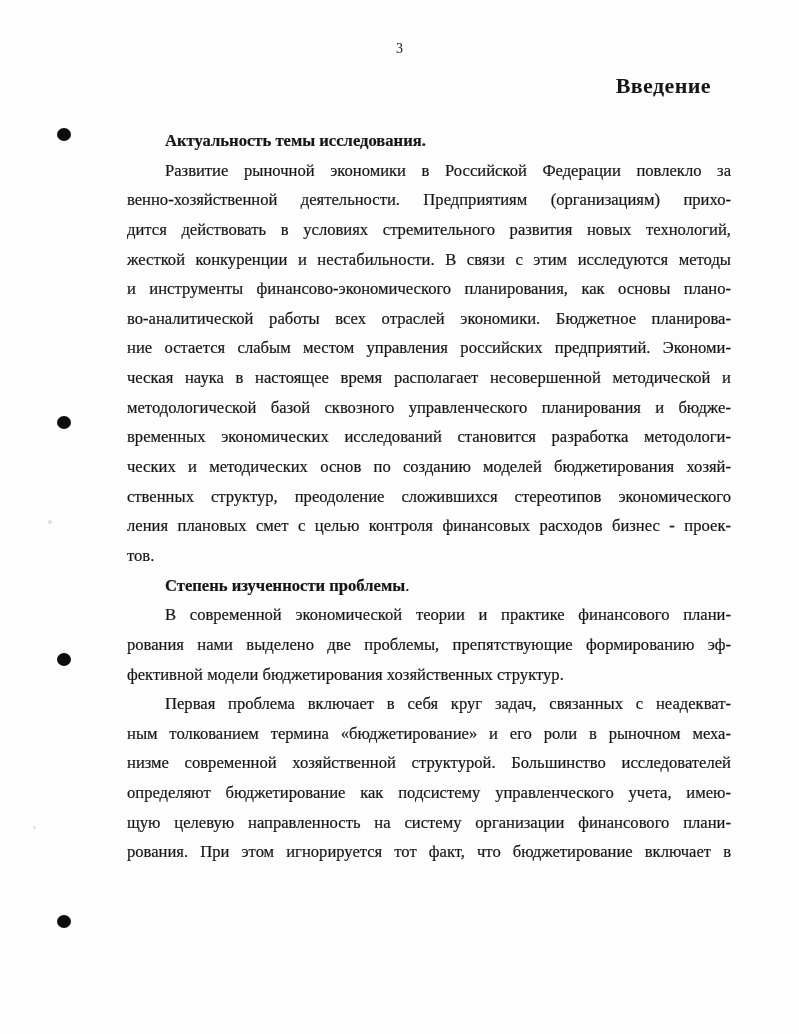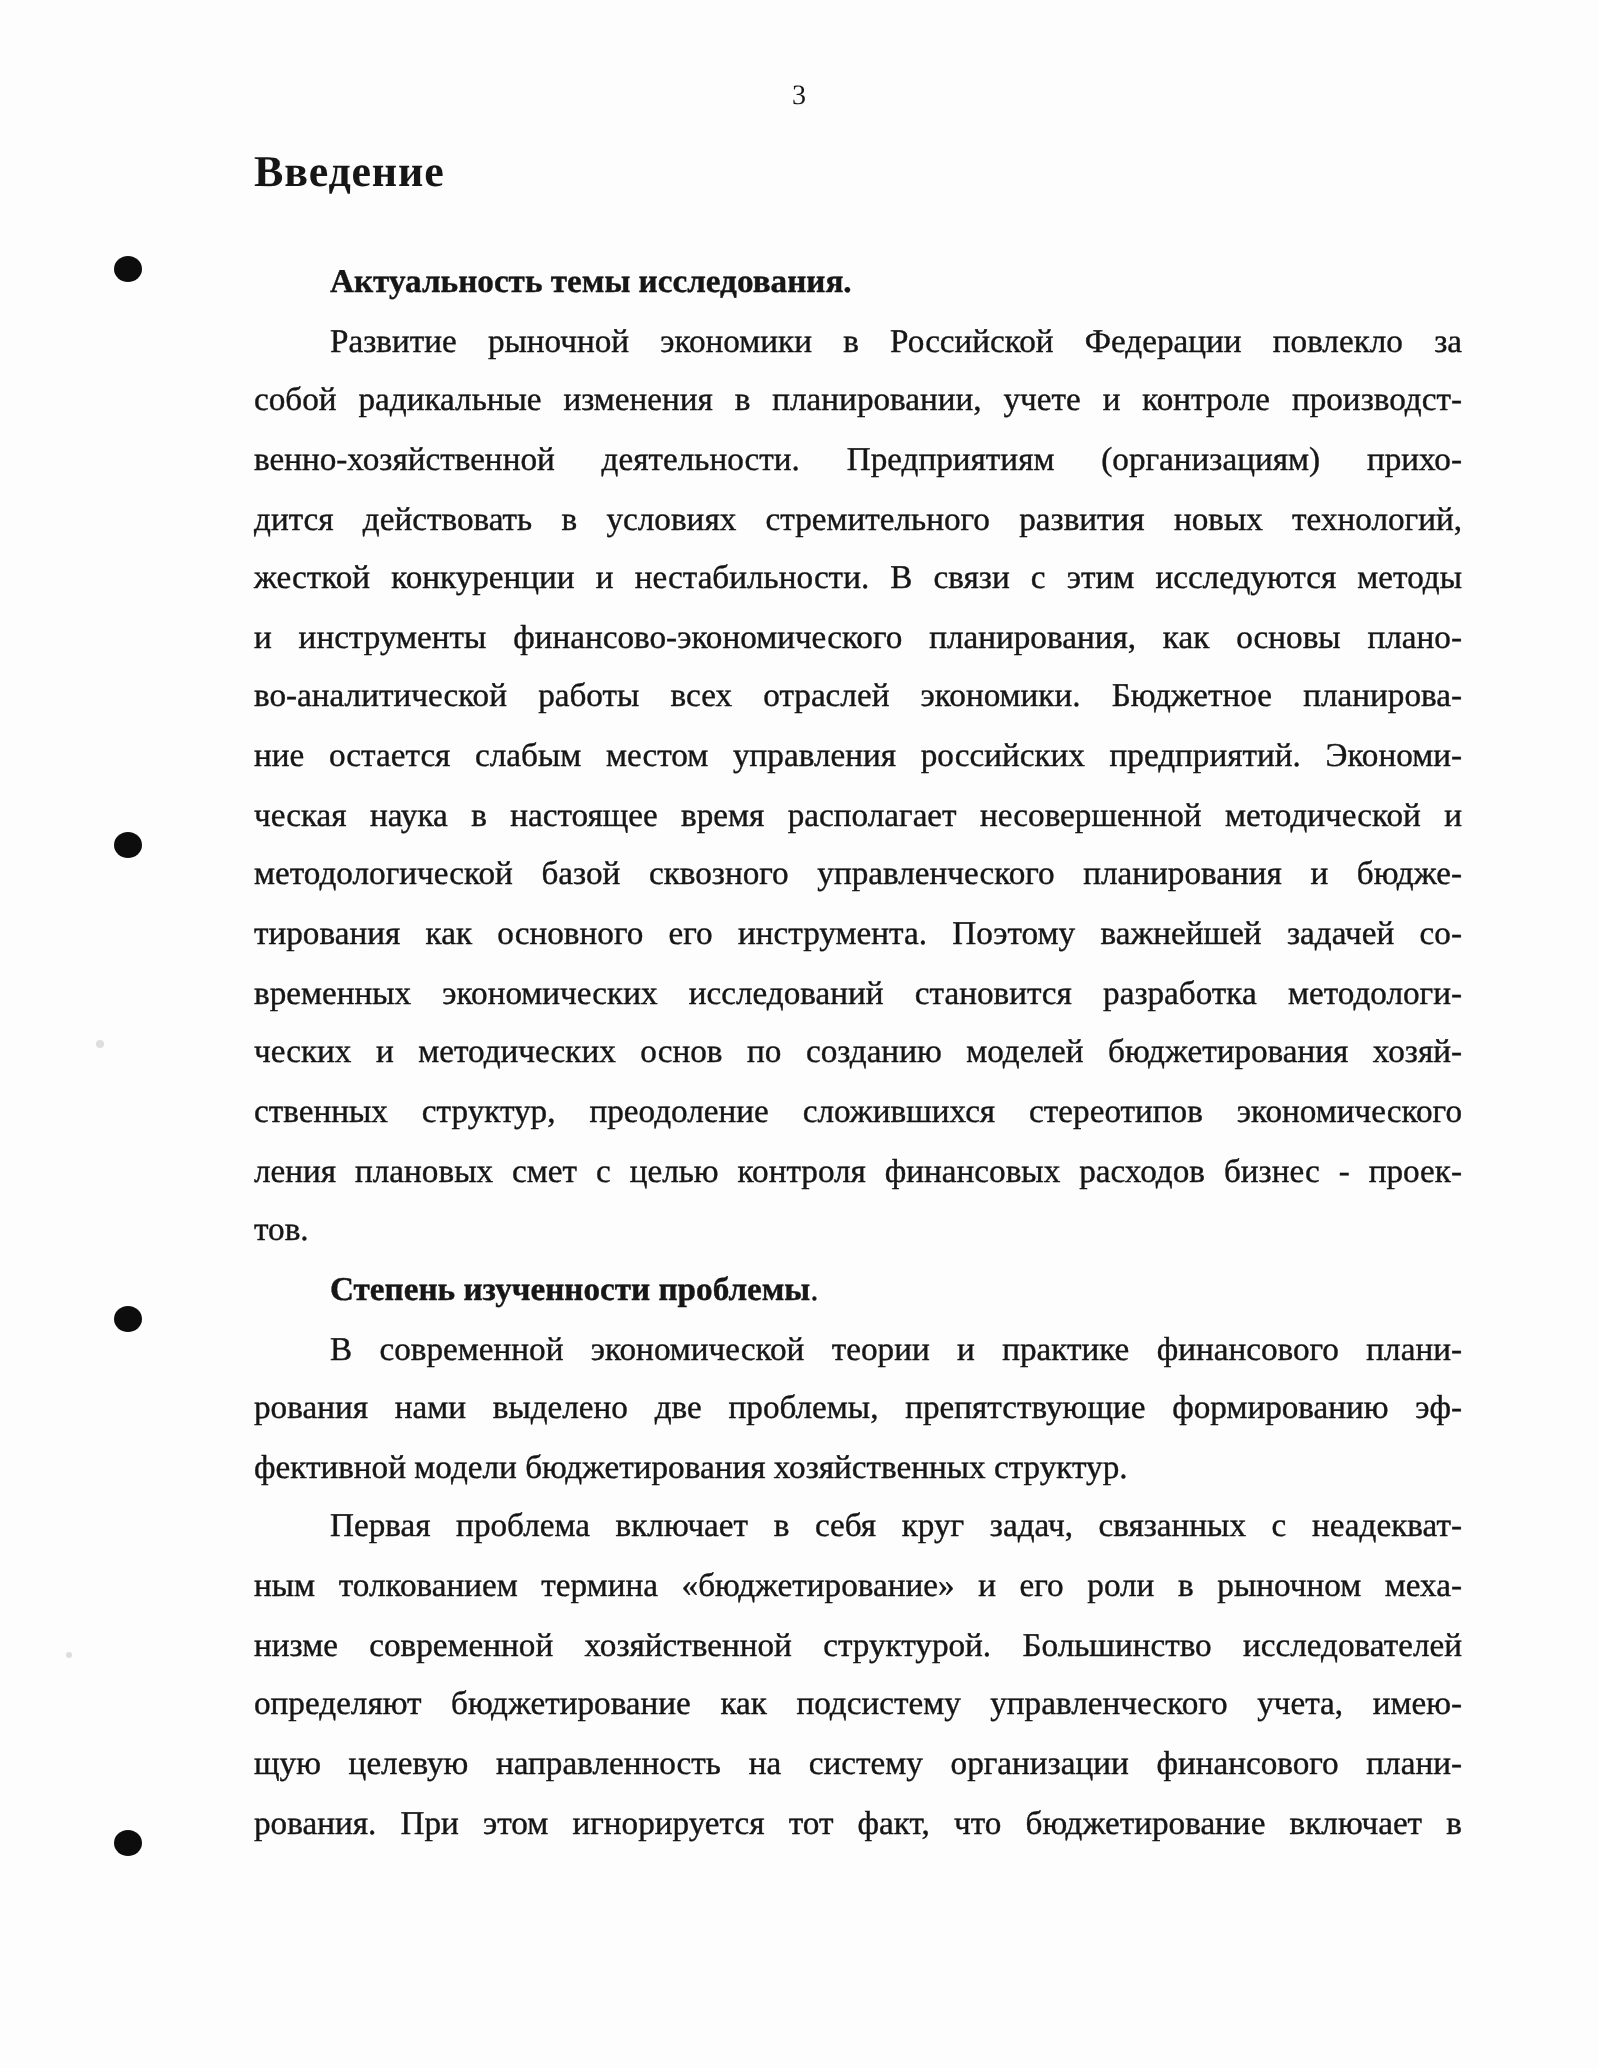"Введение" .doc-title { text-align: left -> right }
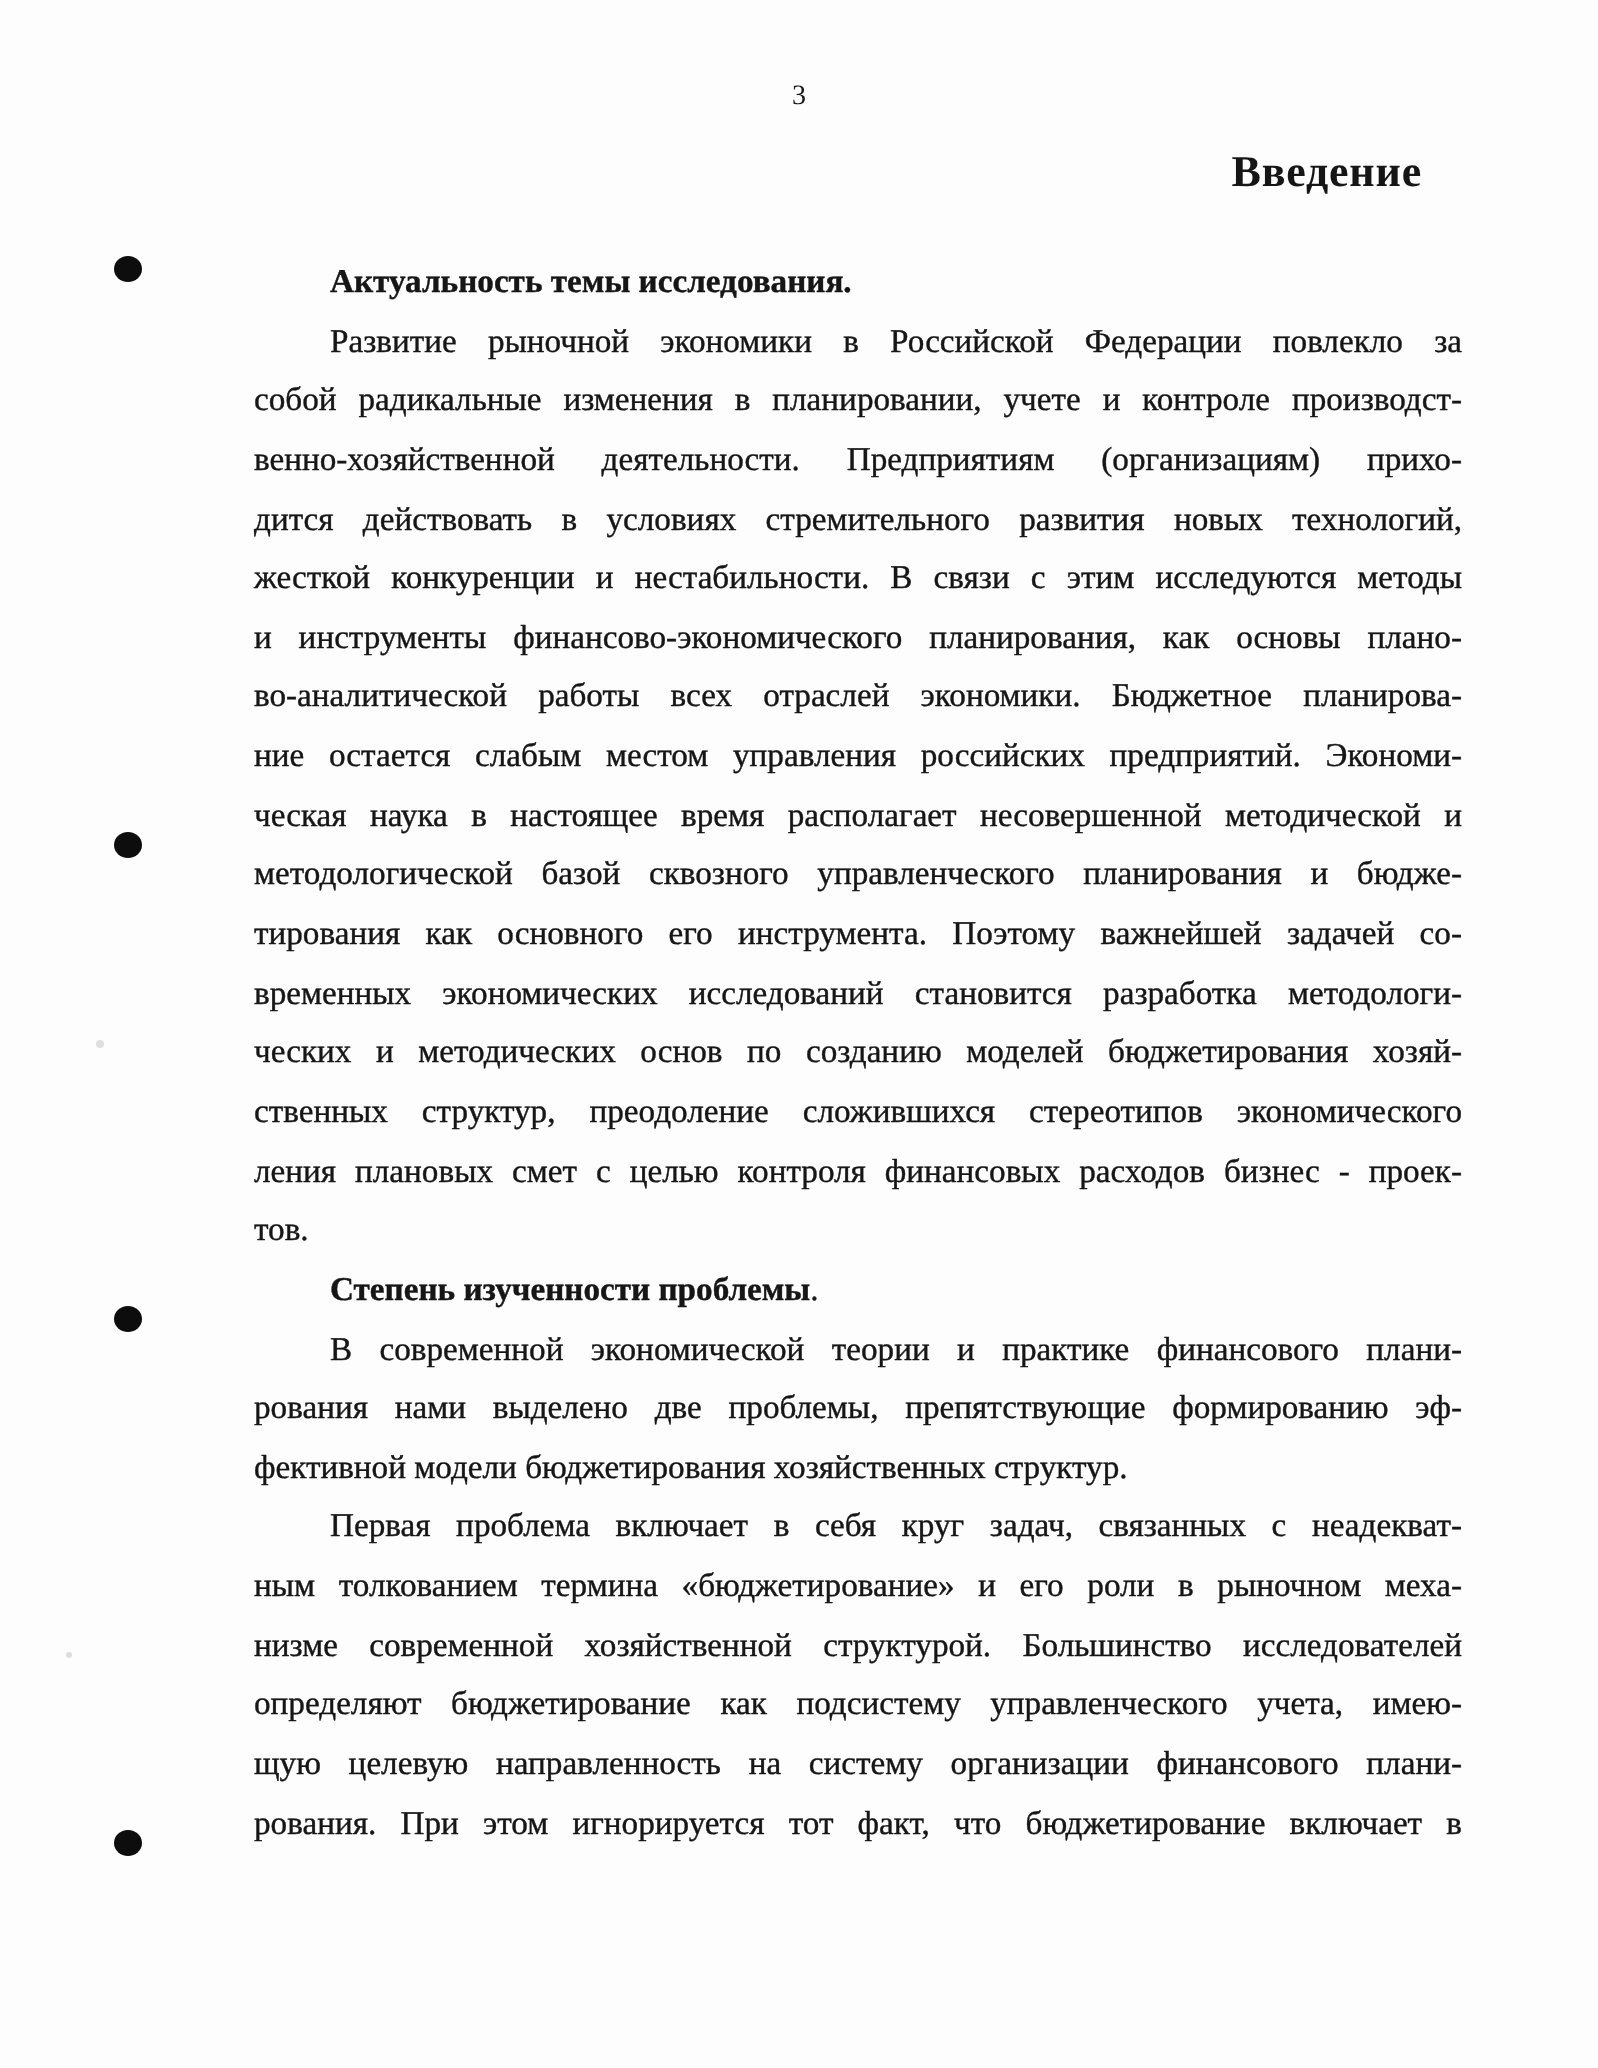"собой радикальные изменения в" div.line { html: <div>собой радикальные изменения в планировании, учете и контроле производст-</div> -> none }
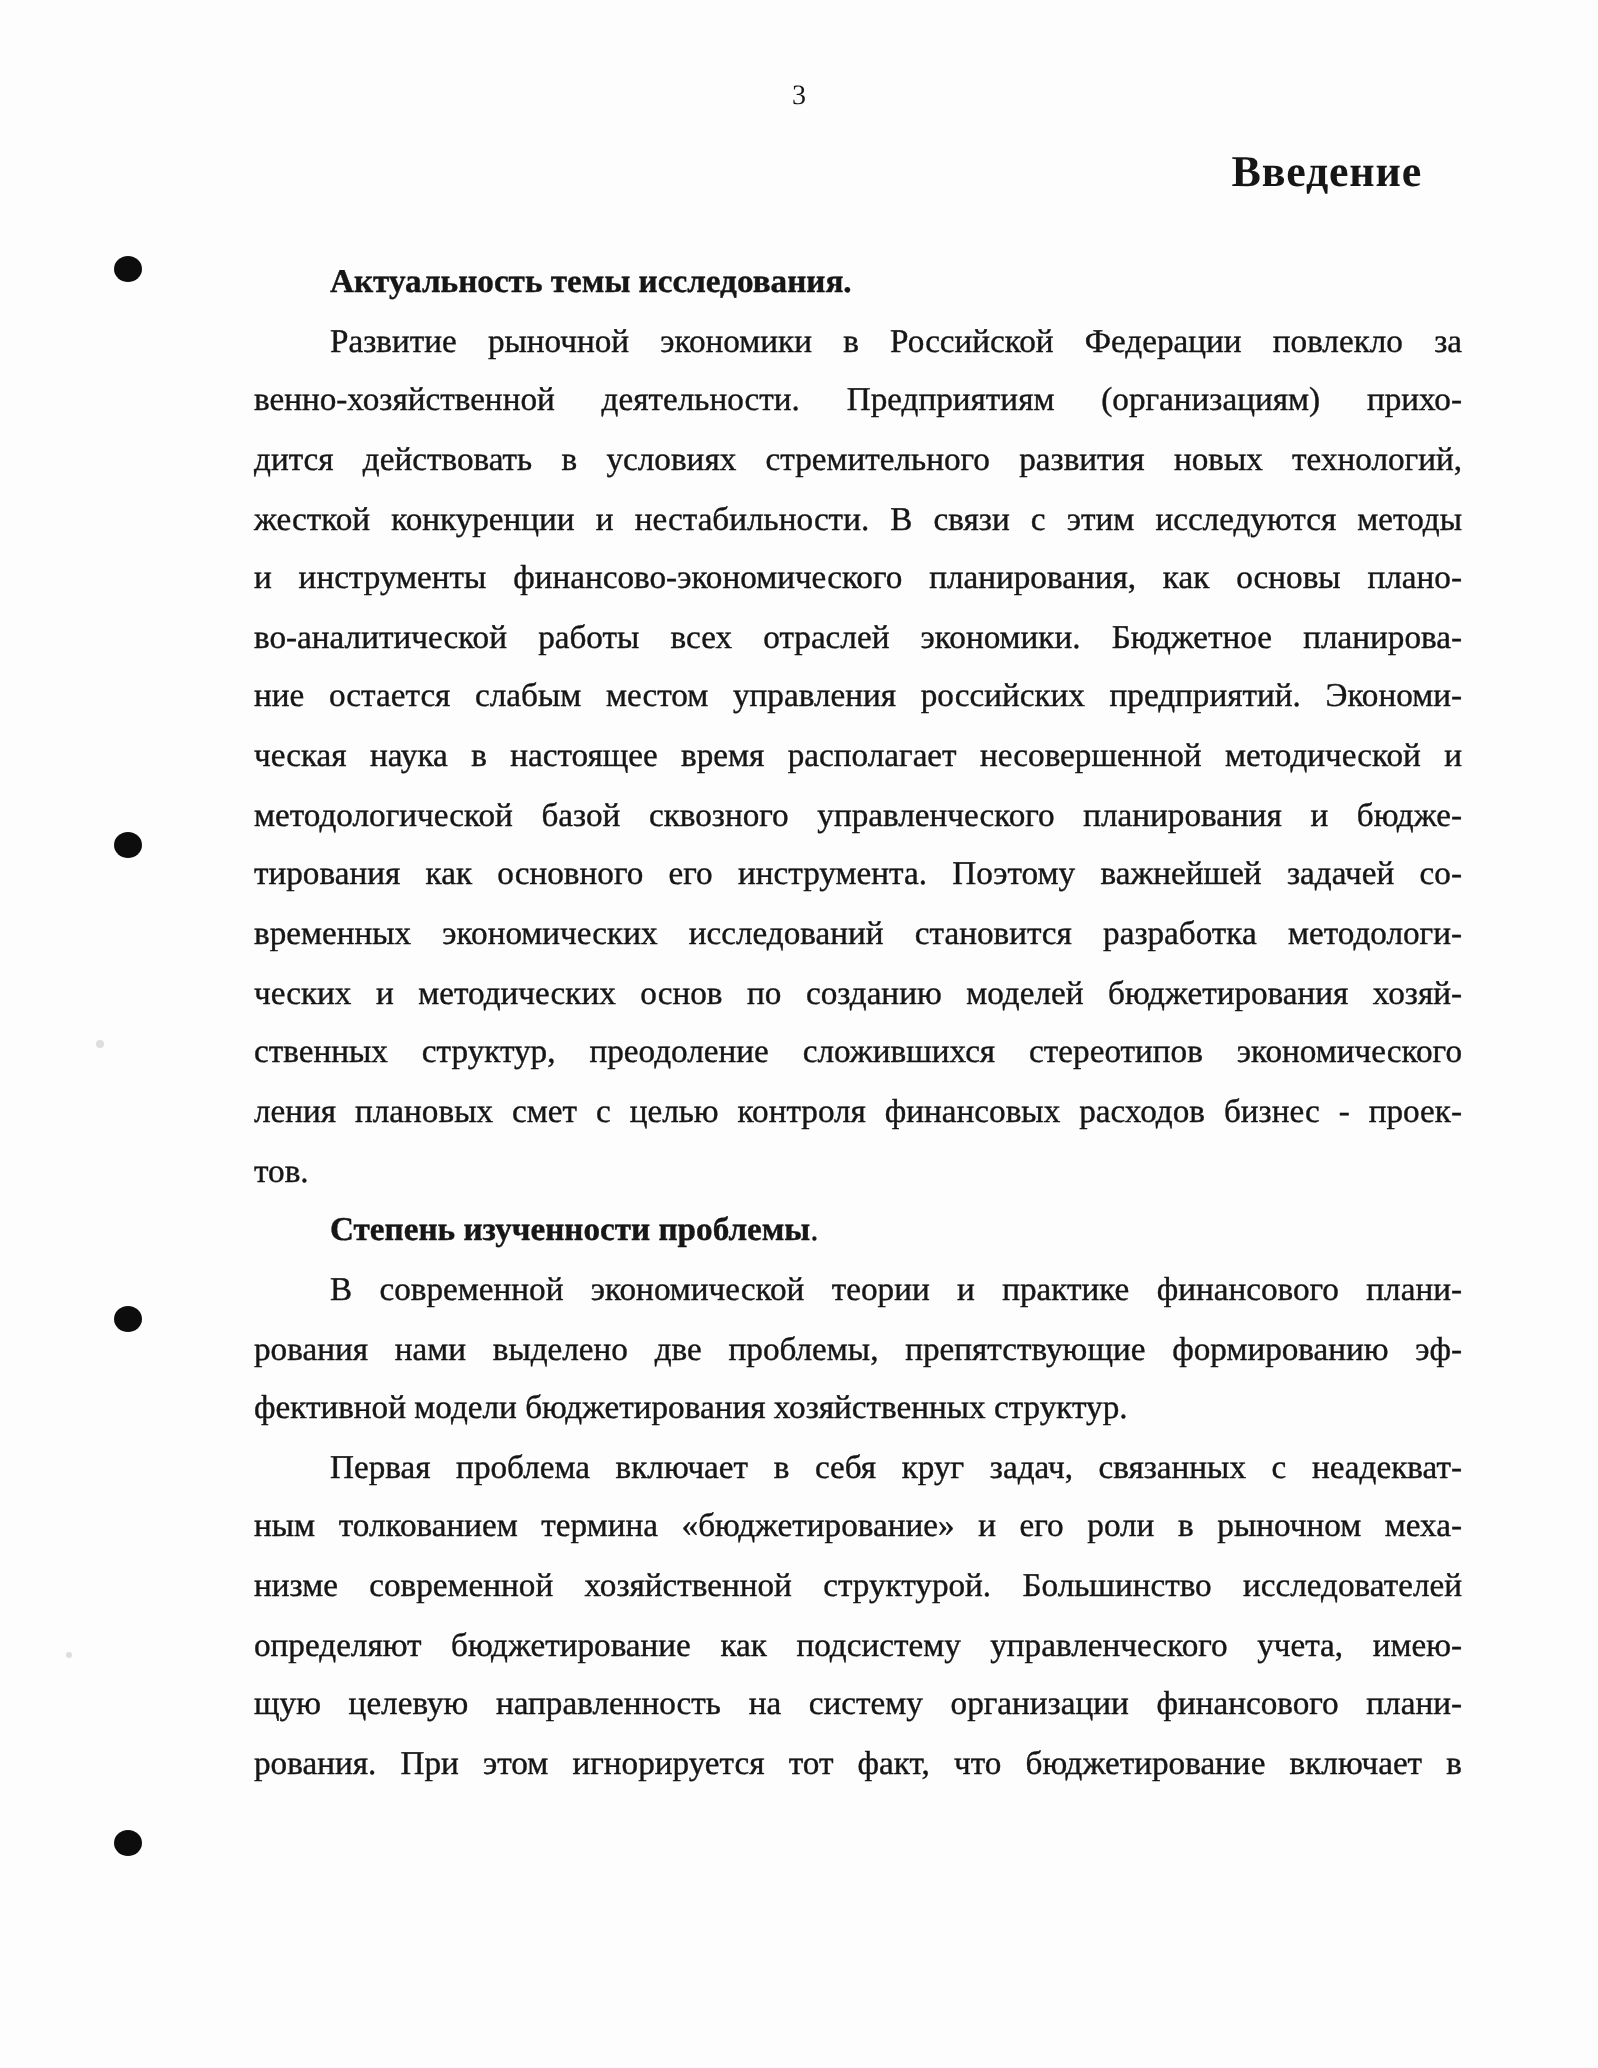"тирования как основного его инструмента." div.line { html: <div>тирования как основного его инструмента. Поэтому важнейшей задачей со-</div> -> none }
